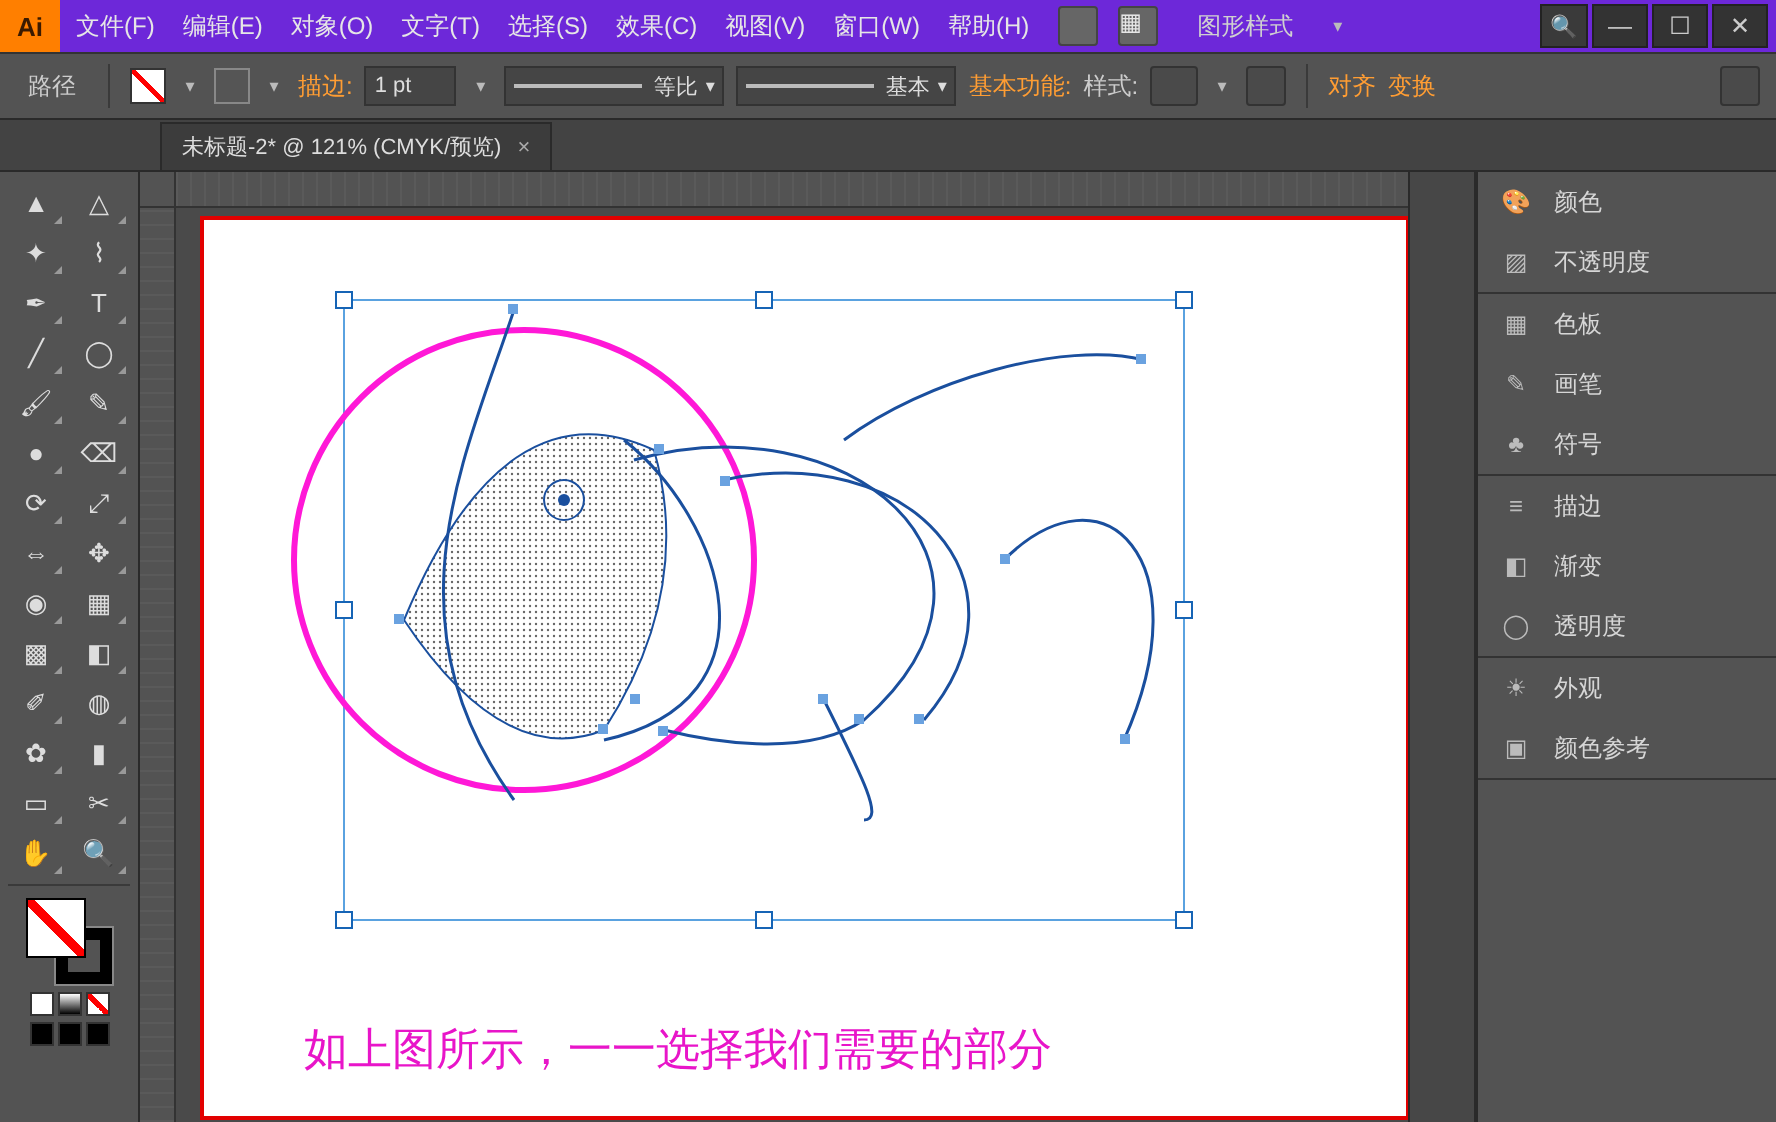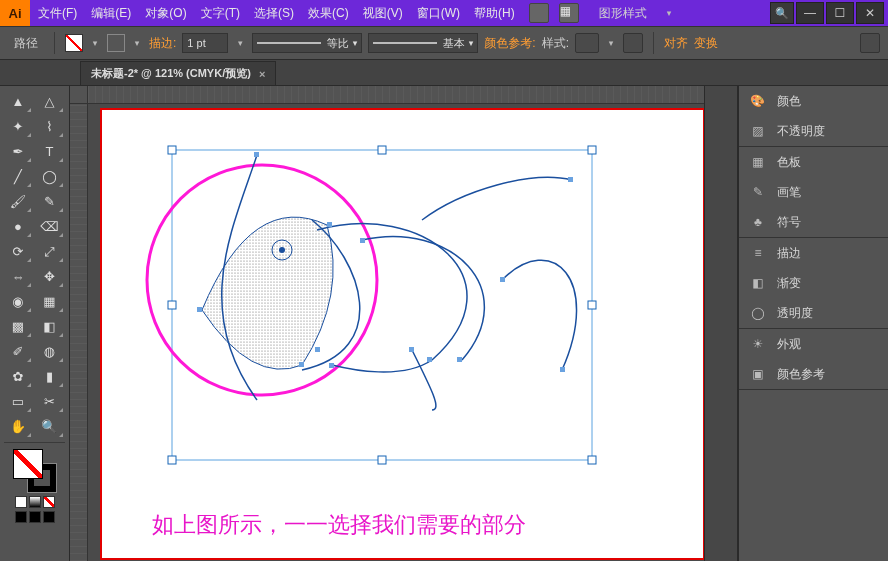"颜色参考:" span.opt-text-orange { text: 颜色参考 -> 基本功能 }
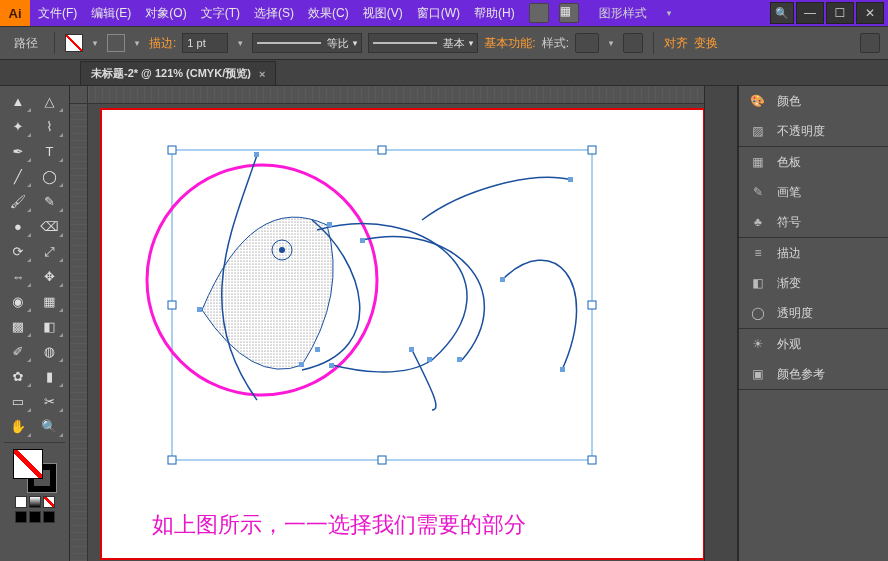"未标题-2* @ 121% (CMYK/预览)" .doctab { font-weight: bold -> none }
